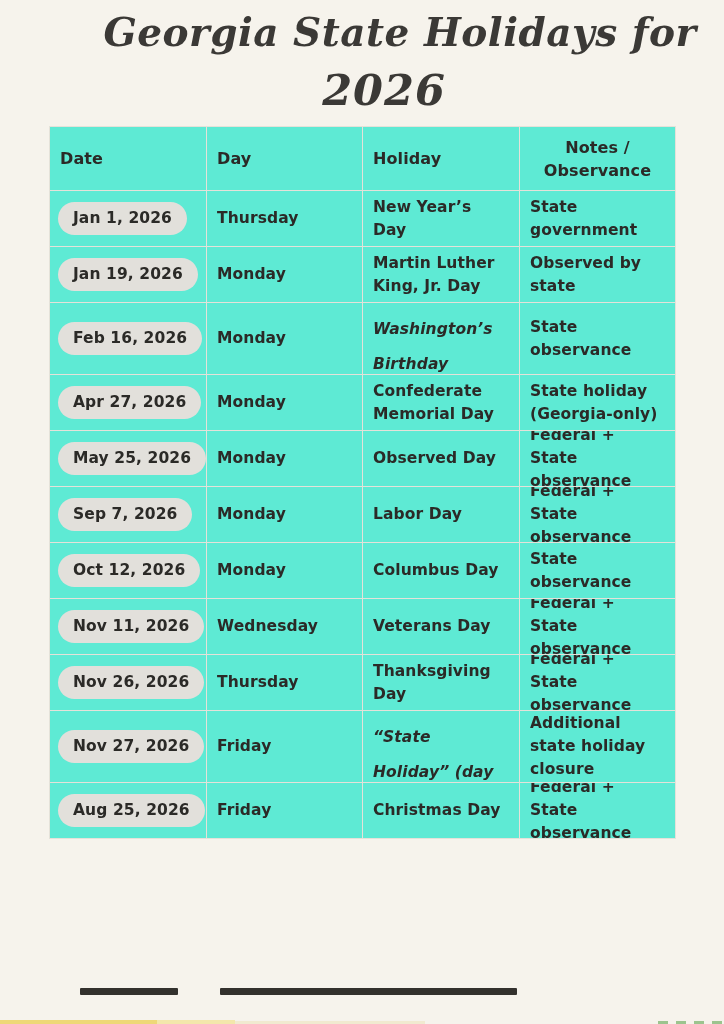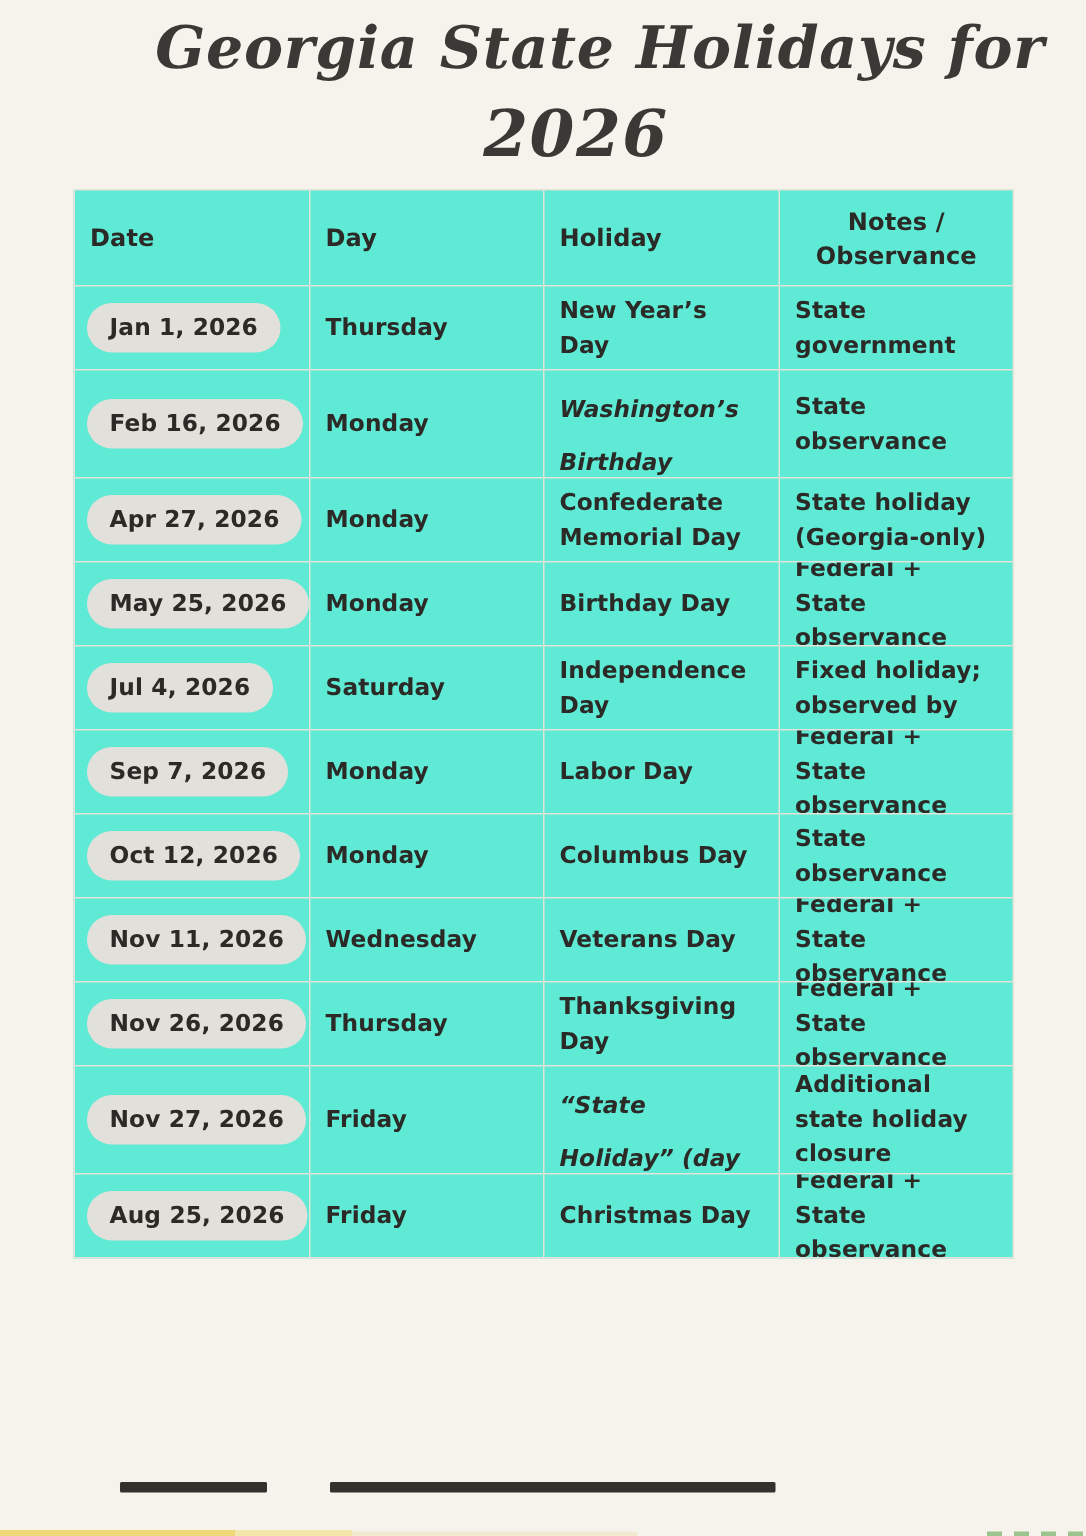"Jan 19, 2026" tr { html: none -> <tr> <td> <div> <span>Jan 19, 2026</span> </div> </td> <td> <div>Monday</div> </td> <td> <div>Martin Luther King, Jr. Day</div> </td> <td> <div>Observed by state</div> </td> </tr> }
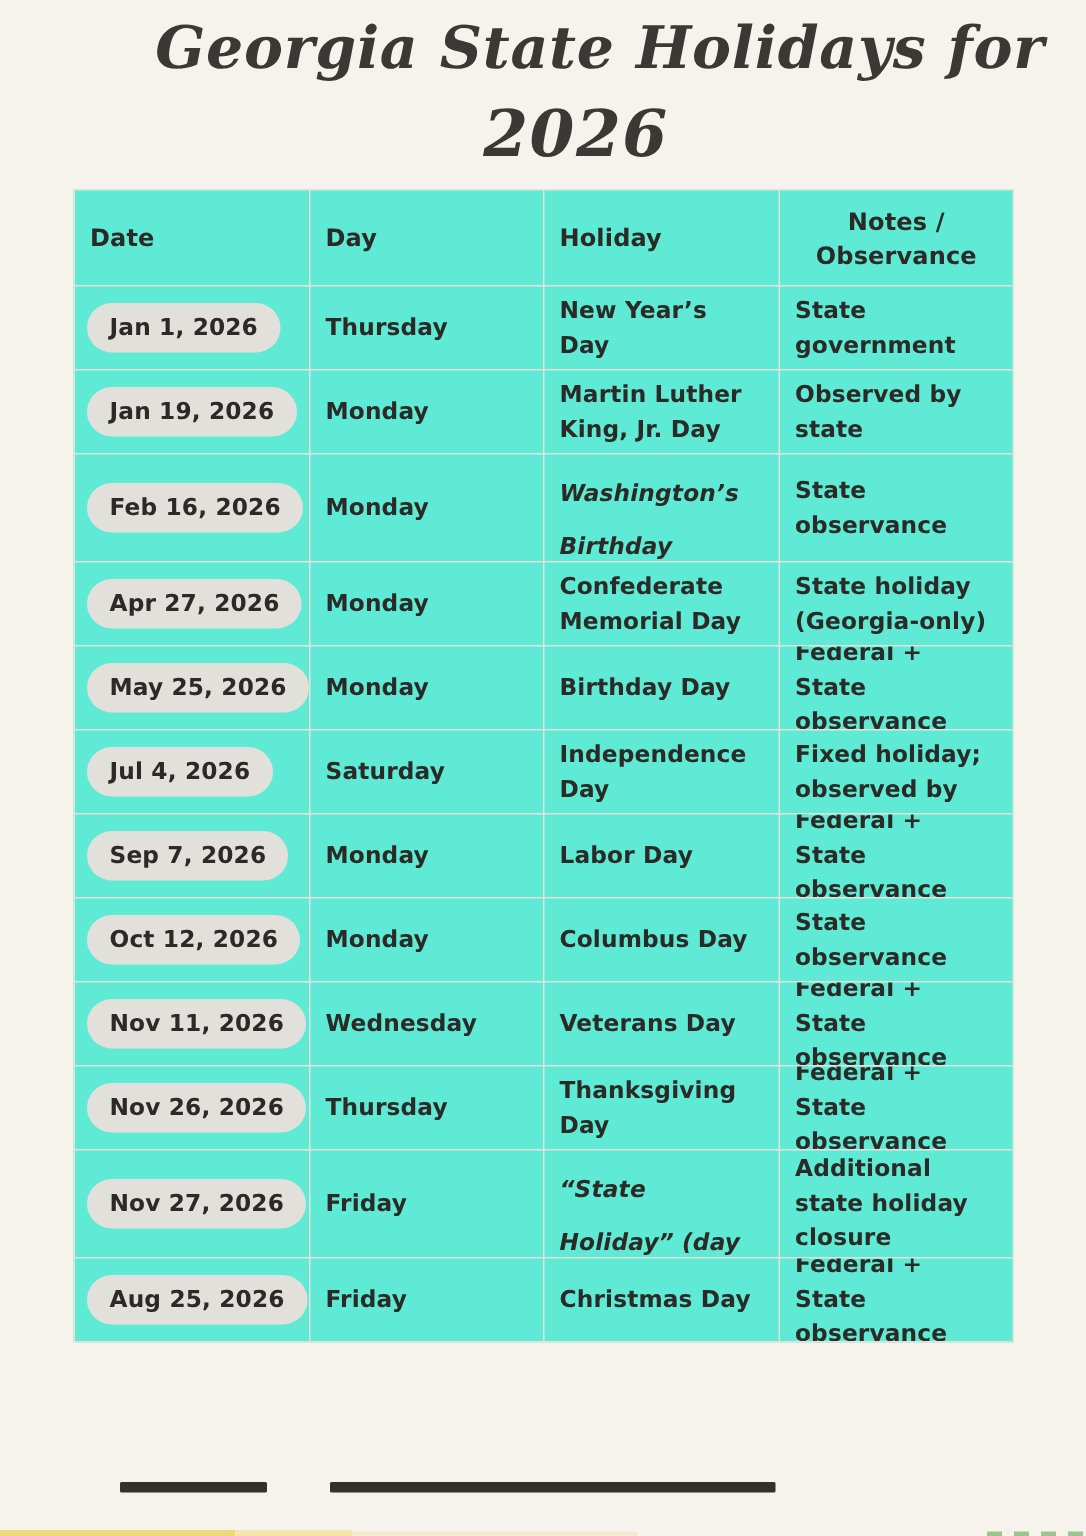"Birthday Day" div.cw { text: Birthday -> Observed }
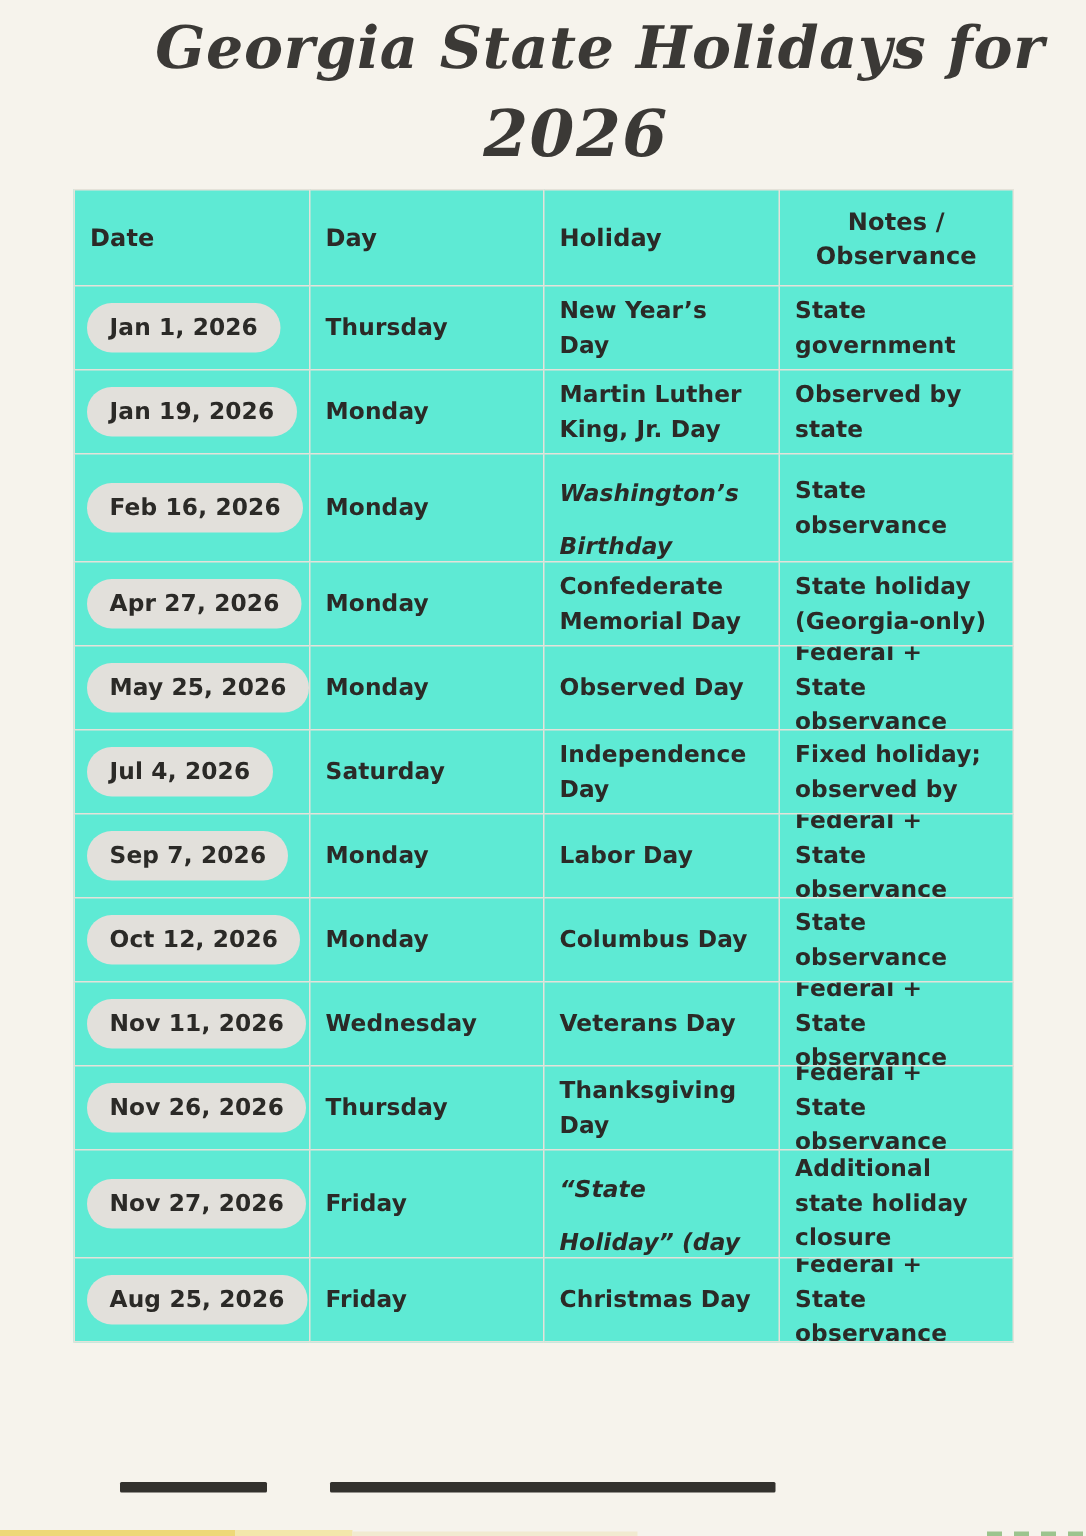"Jul 4, 2026" tr { html: <tr> <td> <div> <span>Jul 4, 2026</span> </div> </td> <td> <div>Saturday</div> </td> <td> <div>Independence Day</div> </td> <td> <div>Fixed holiday; observed by</div> </td> </tr> -> none }
